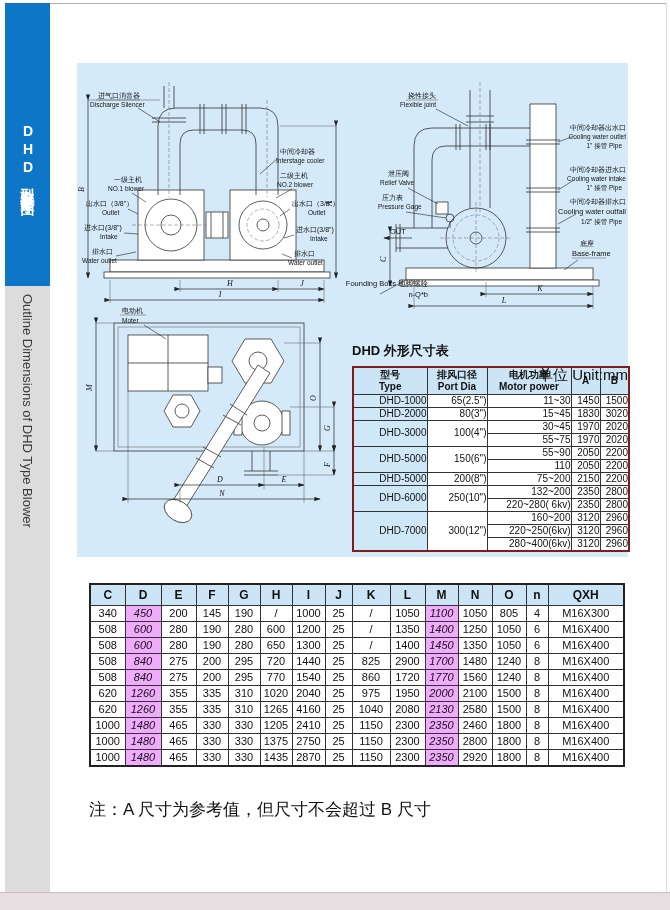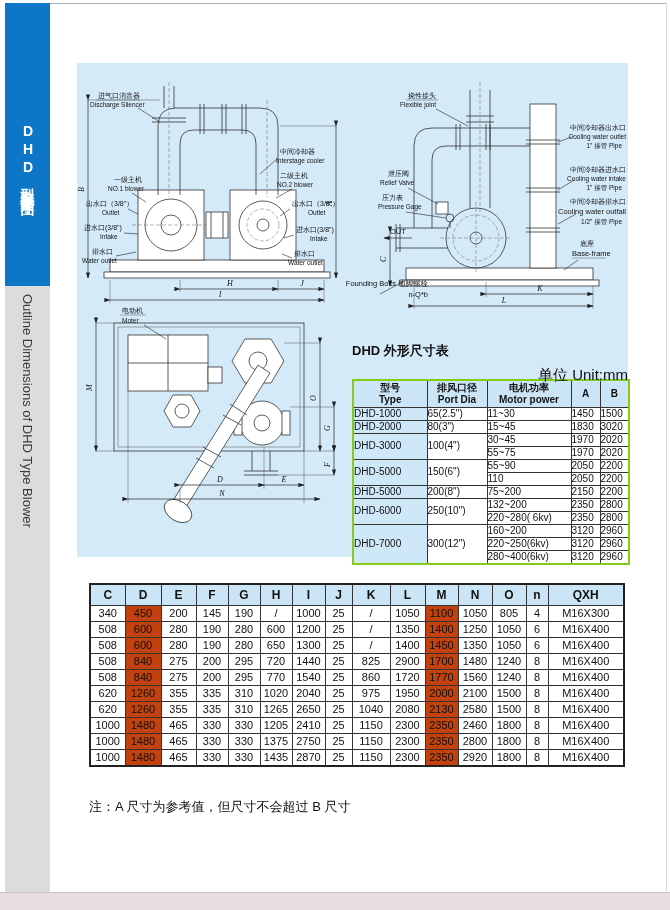"型号" .dimsheet table { border: 2px solid #84cc16 -> 2px solid #7f1d1d; margin-top: 20px -> 7px }
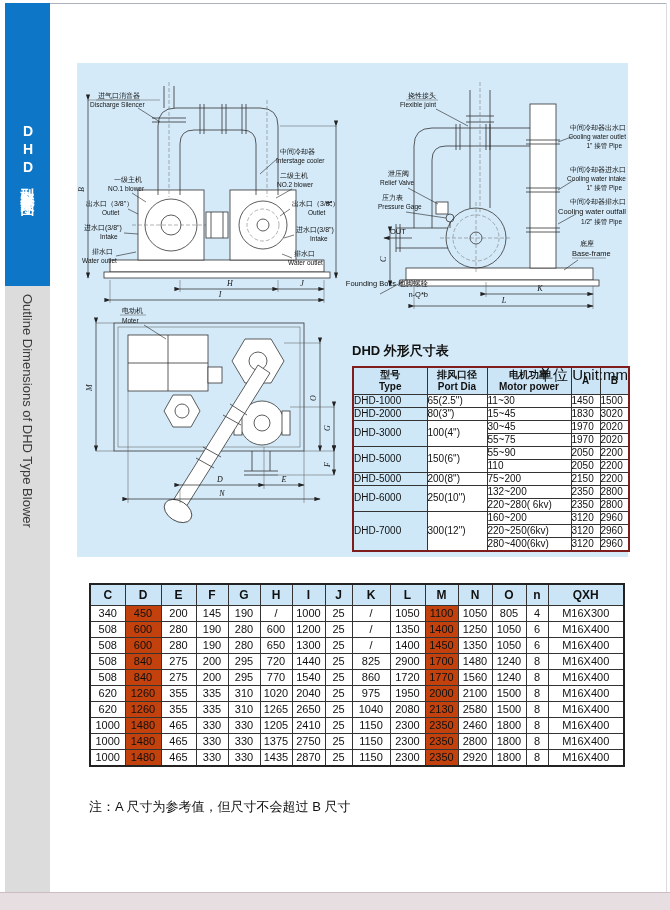"DHD-1000" .dimsheet td { text-align: left -> right }
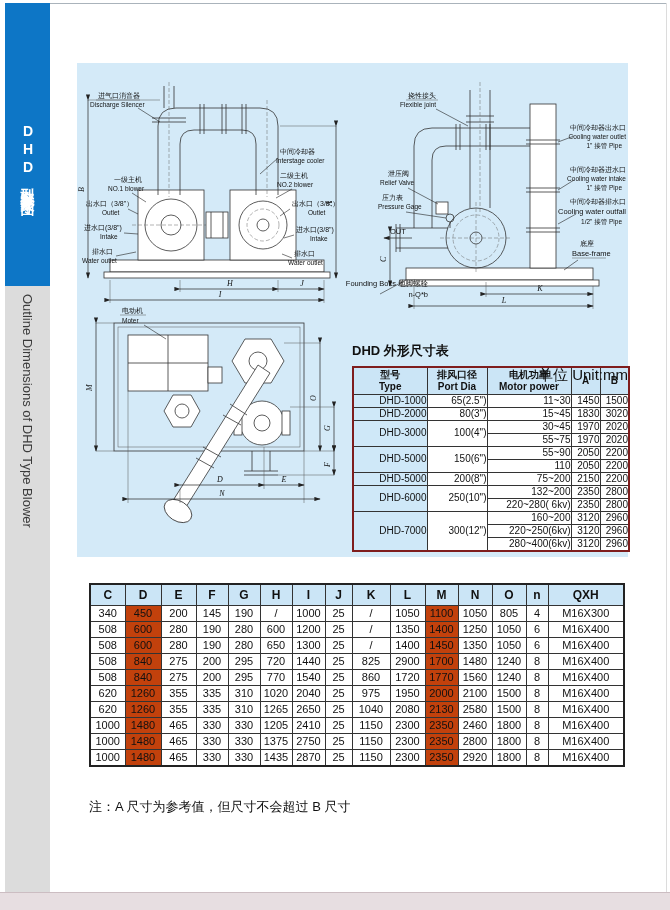"450" .detail td.shade { background: #c2410c -> #f0abfc; font-style: none -> italic }
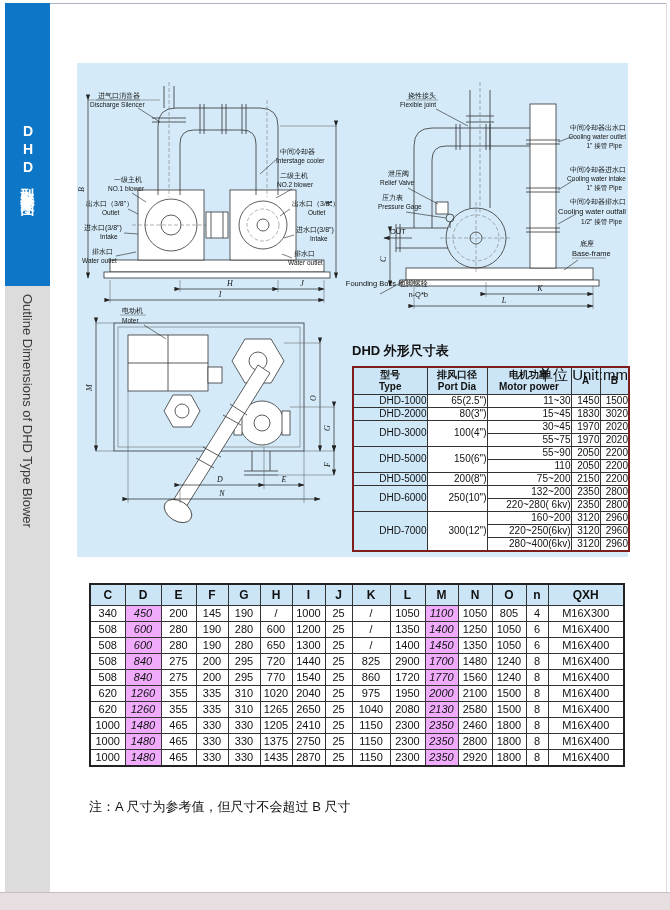"2650" td { text: 2650 -> 4160 }
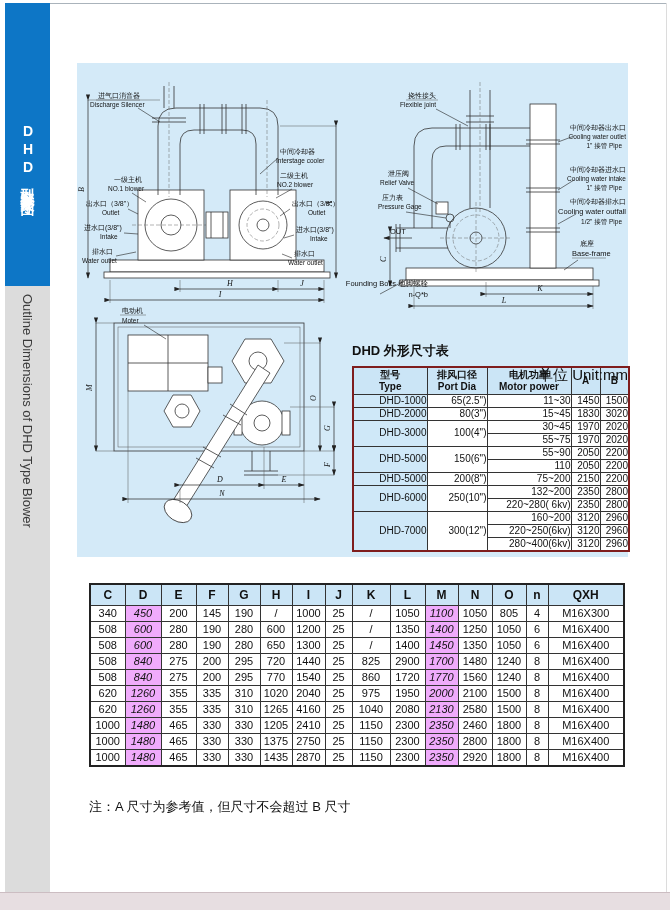"注：A 尺寸为参考值，但尺寸不会超过 B 尺寸" .remark { font-size: 13px -> 17px }
